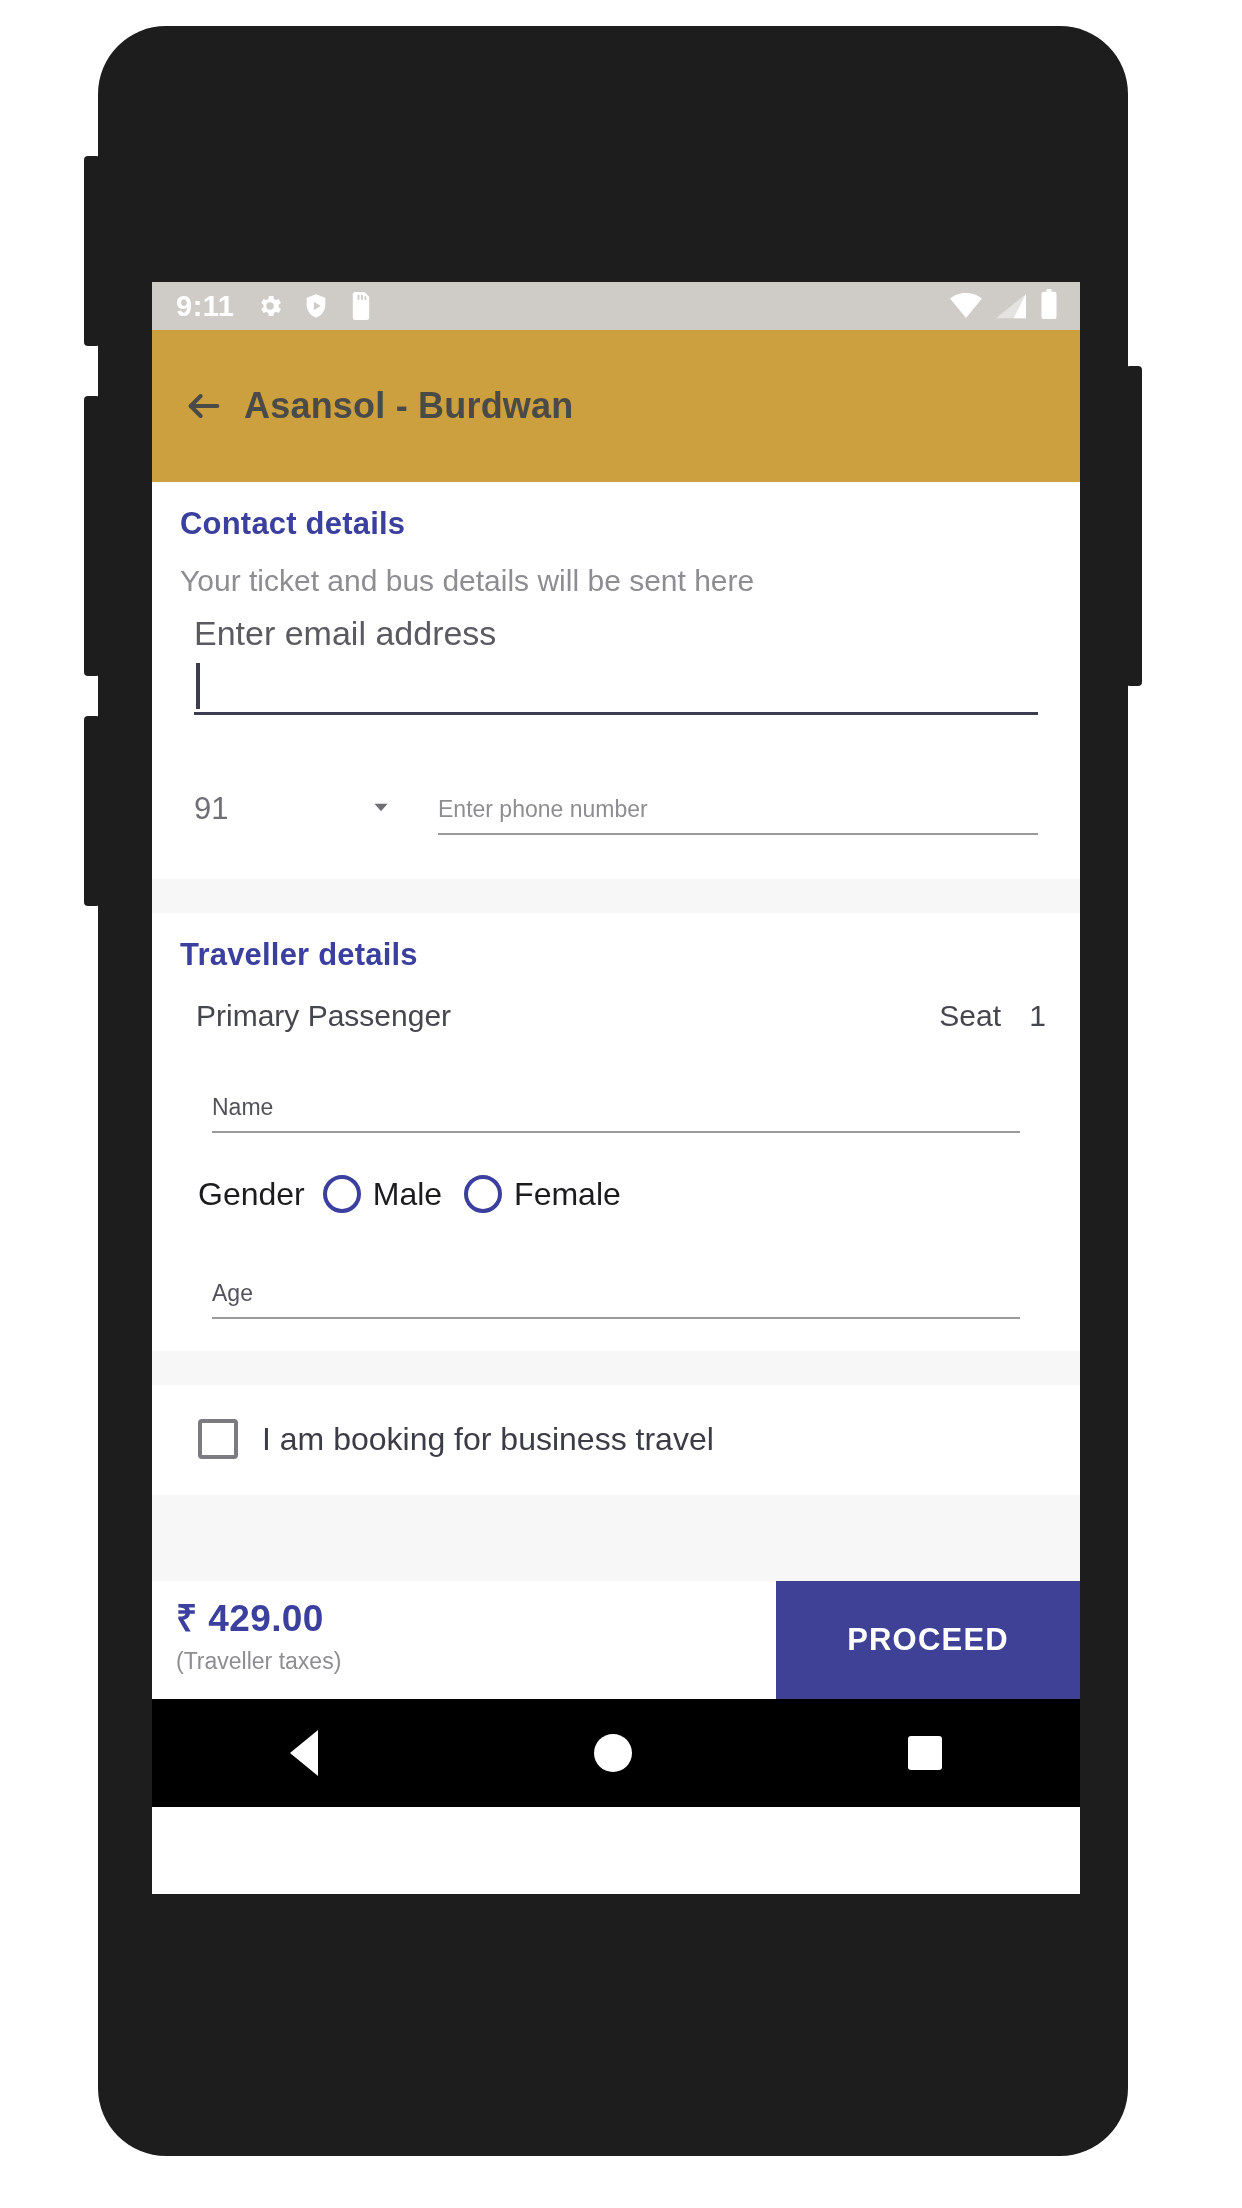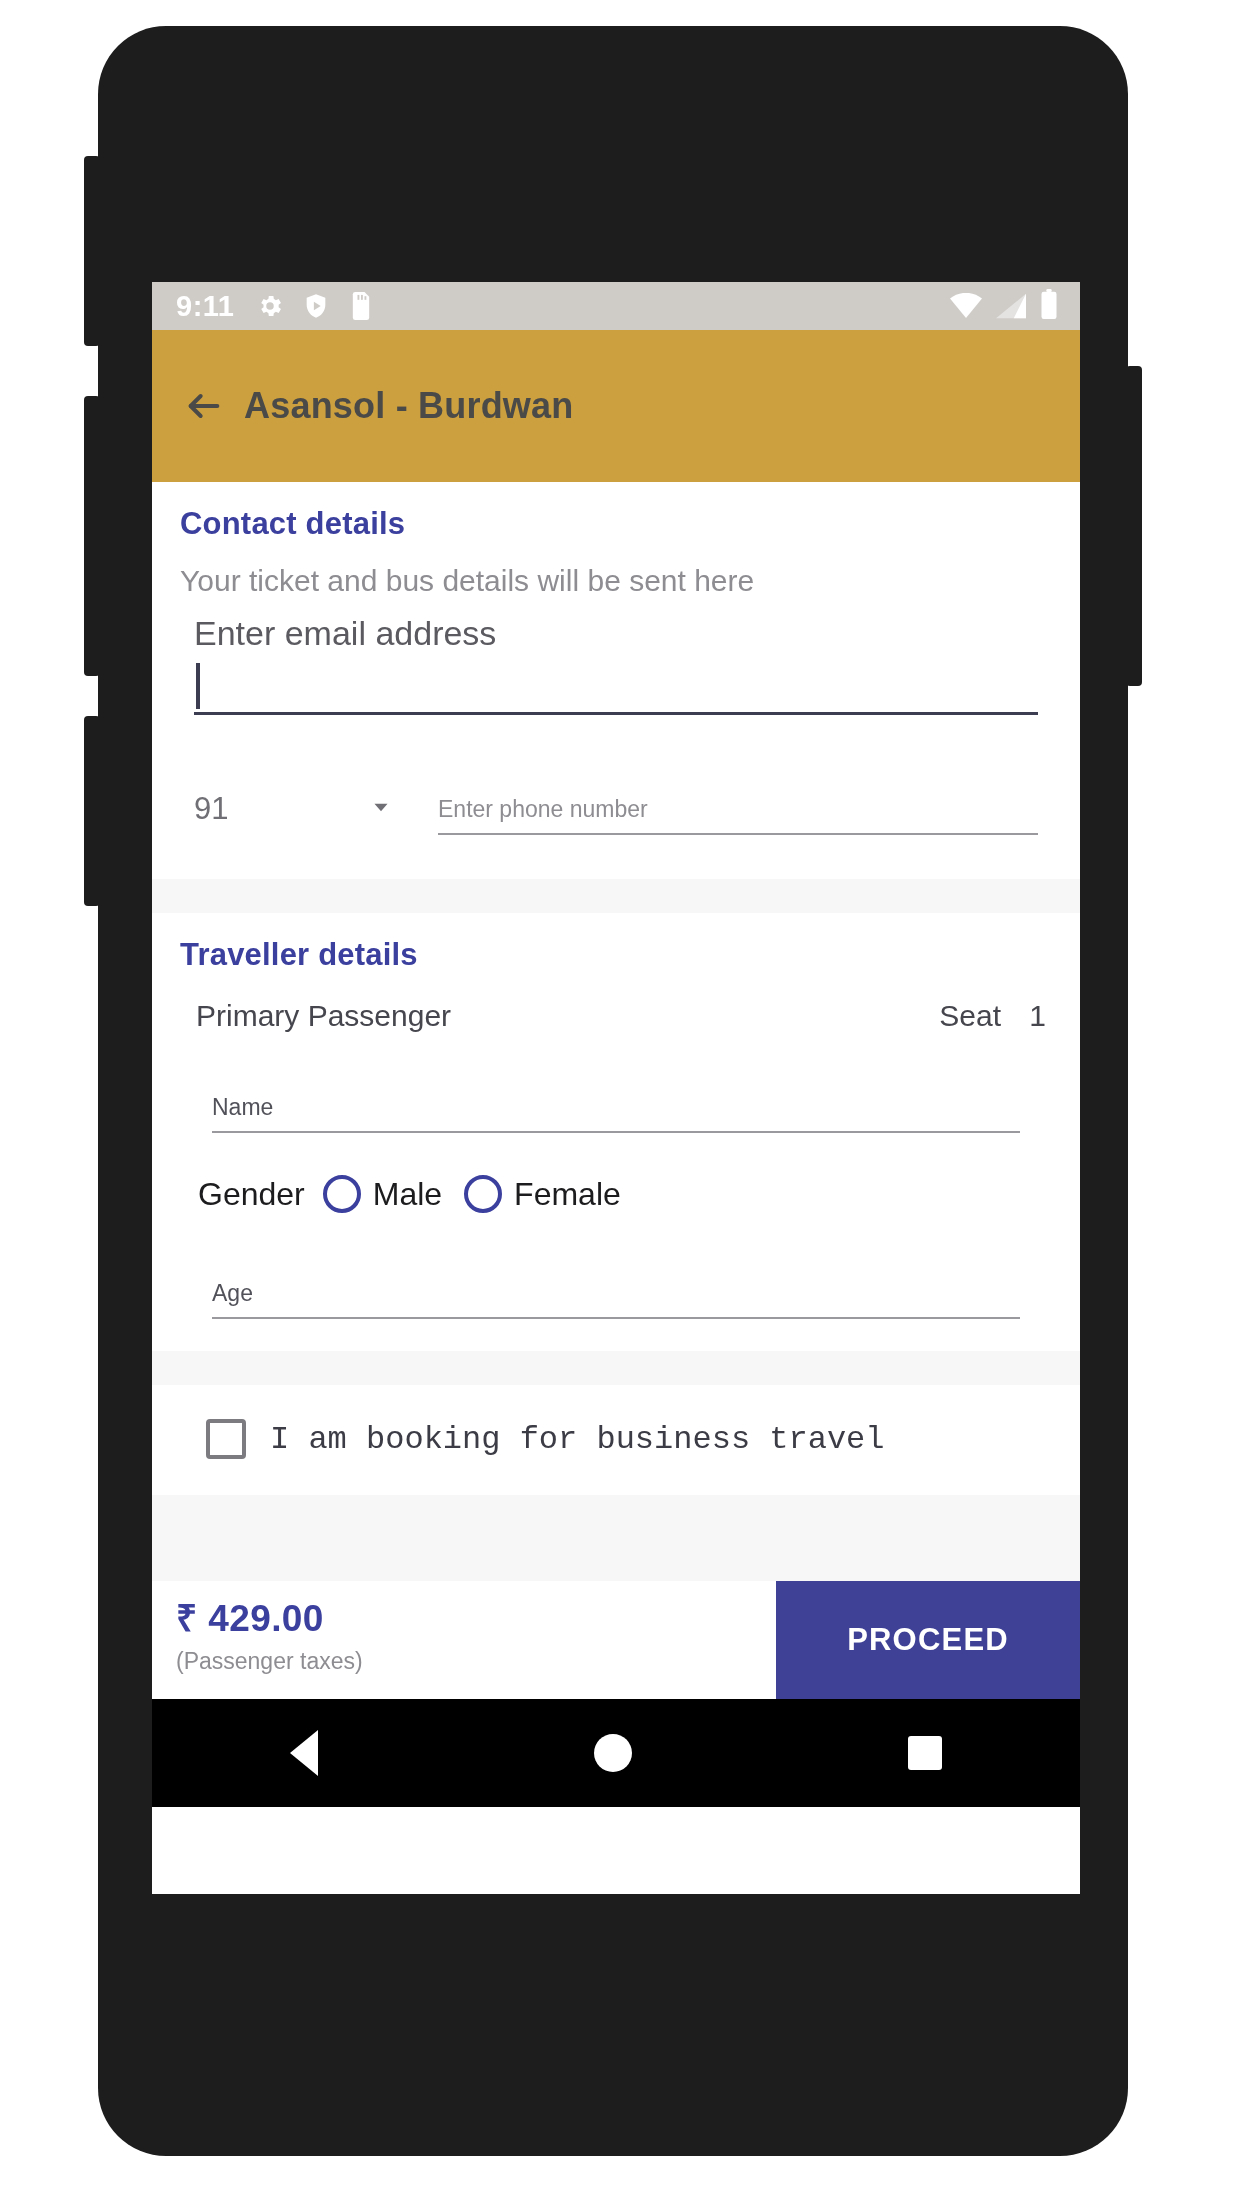"I am booking for business" #business-card { font-family: Liberation Mono, monospace -> none; padding: 34px 28px 36px 36px -> 34px 28px 36px 28px }
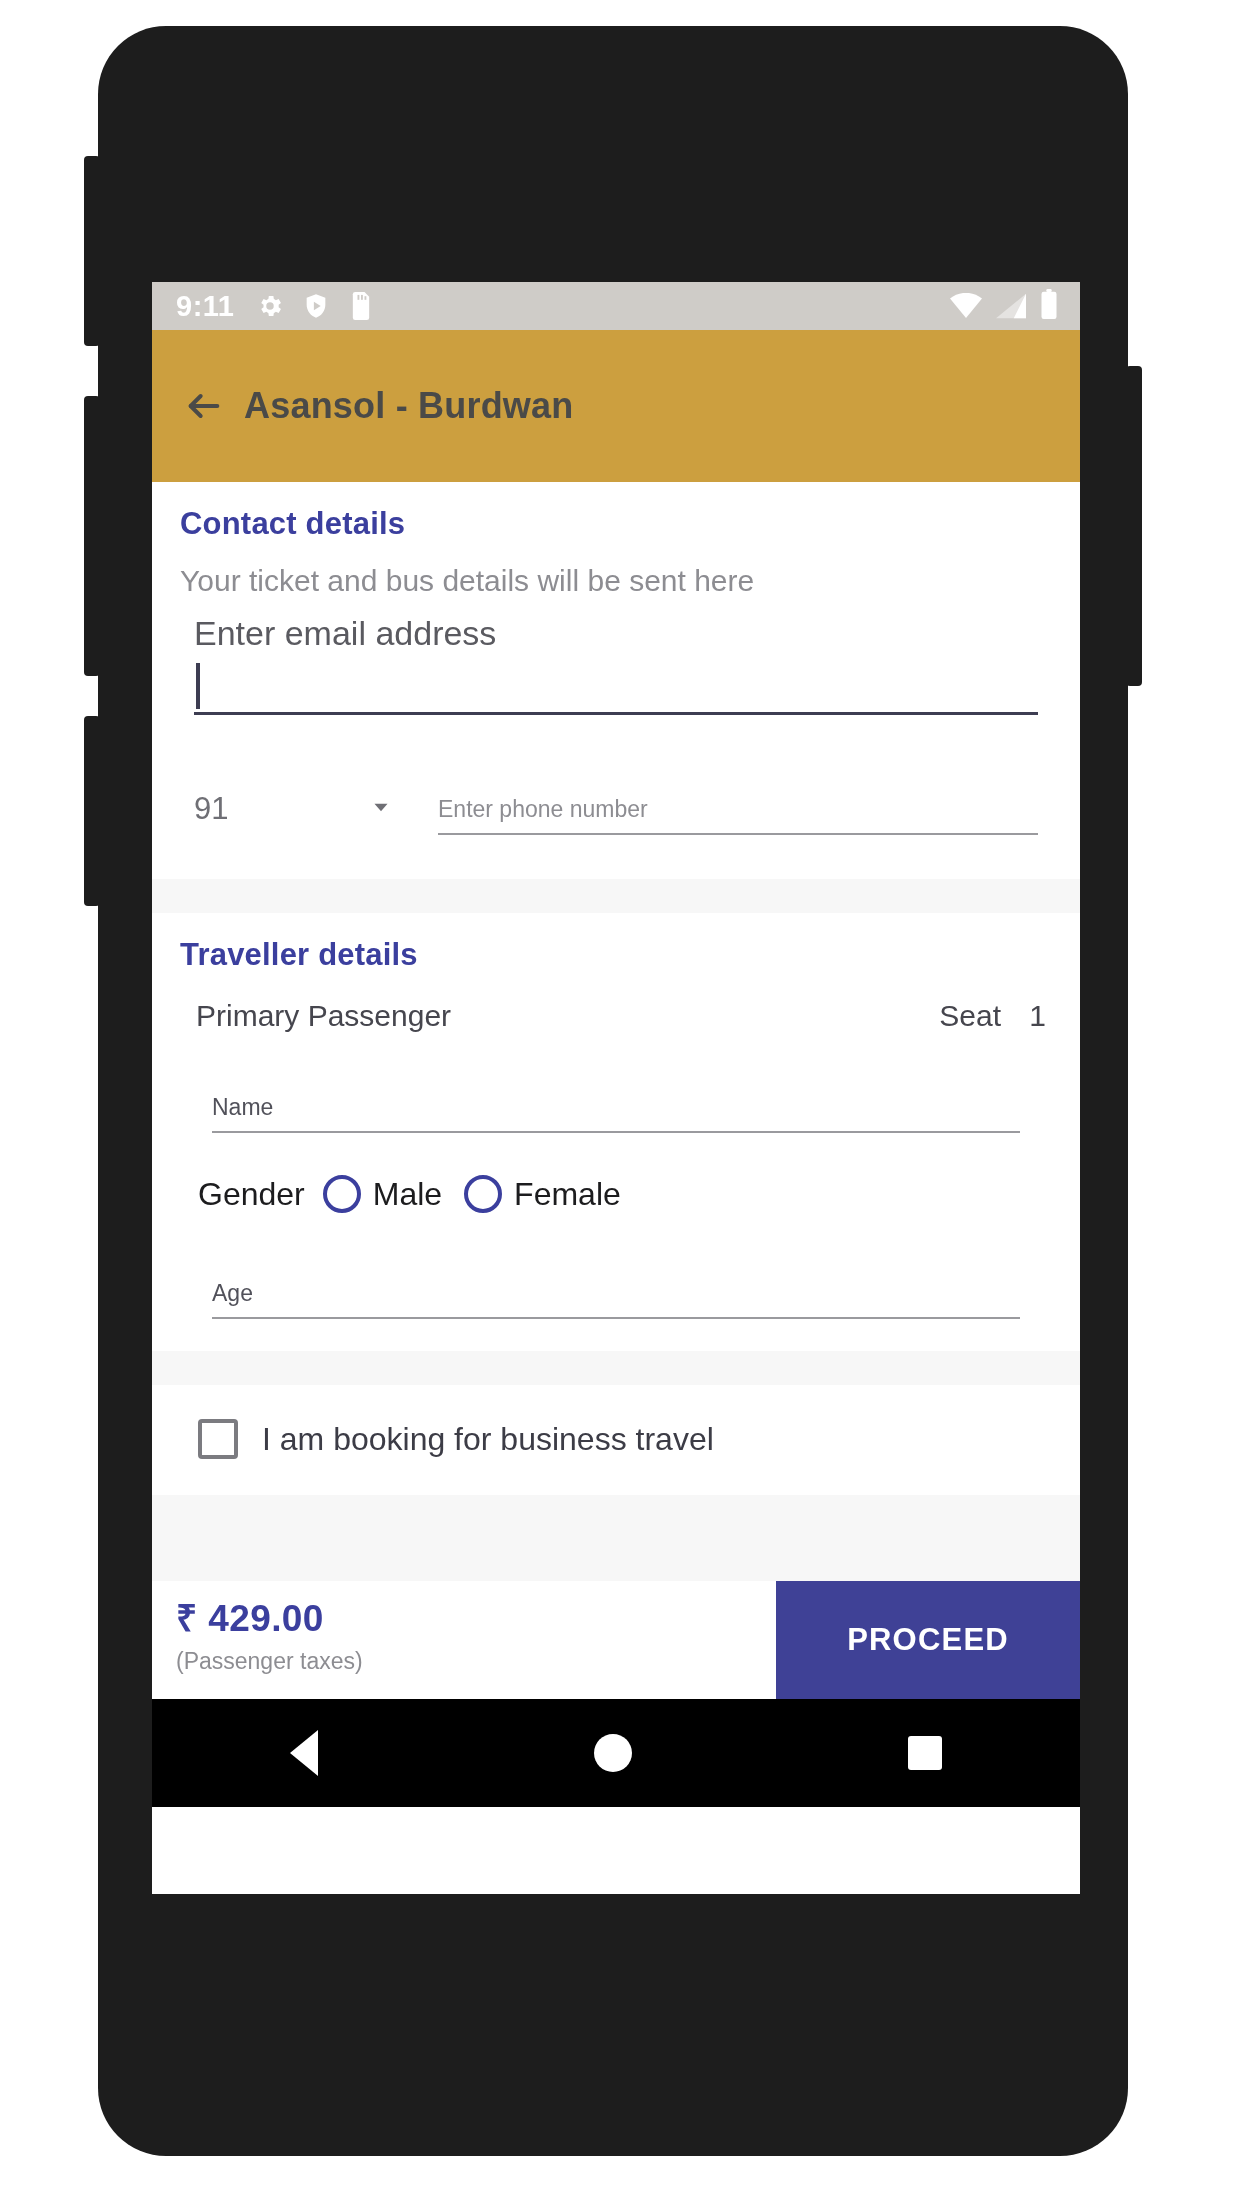"(Passenger taxes)" div { text: Passenger -> Traveller }
